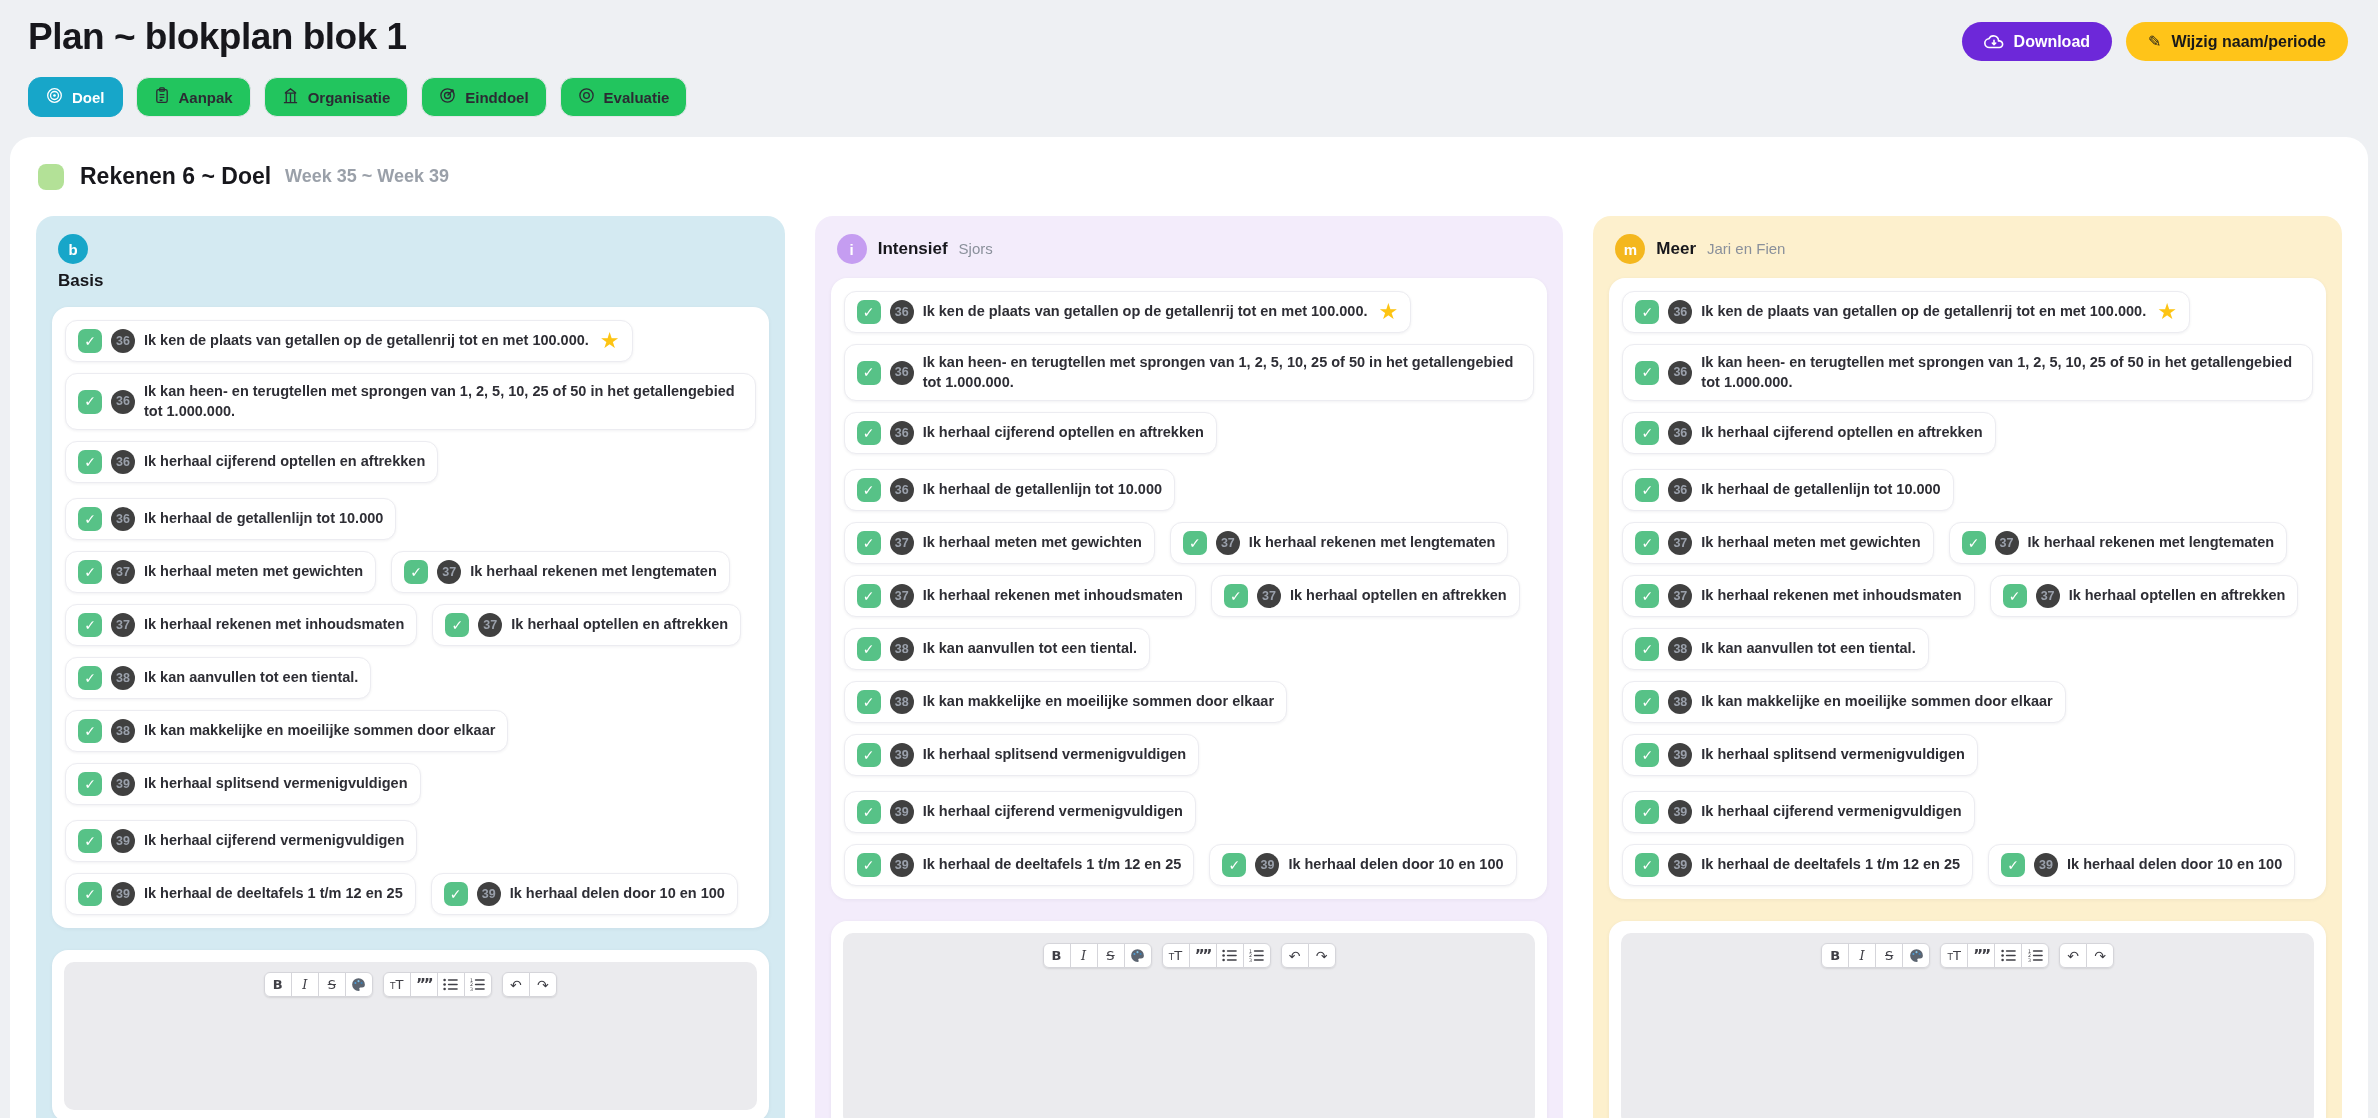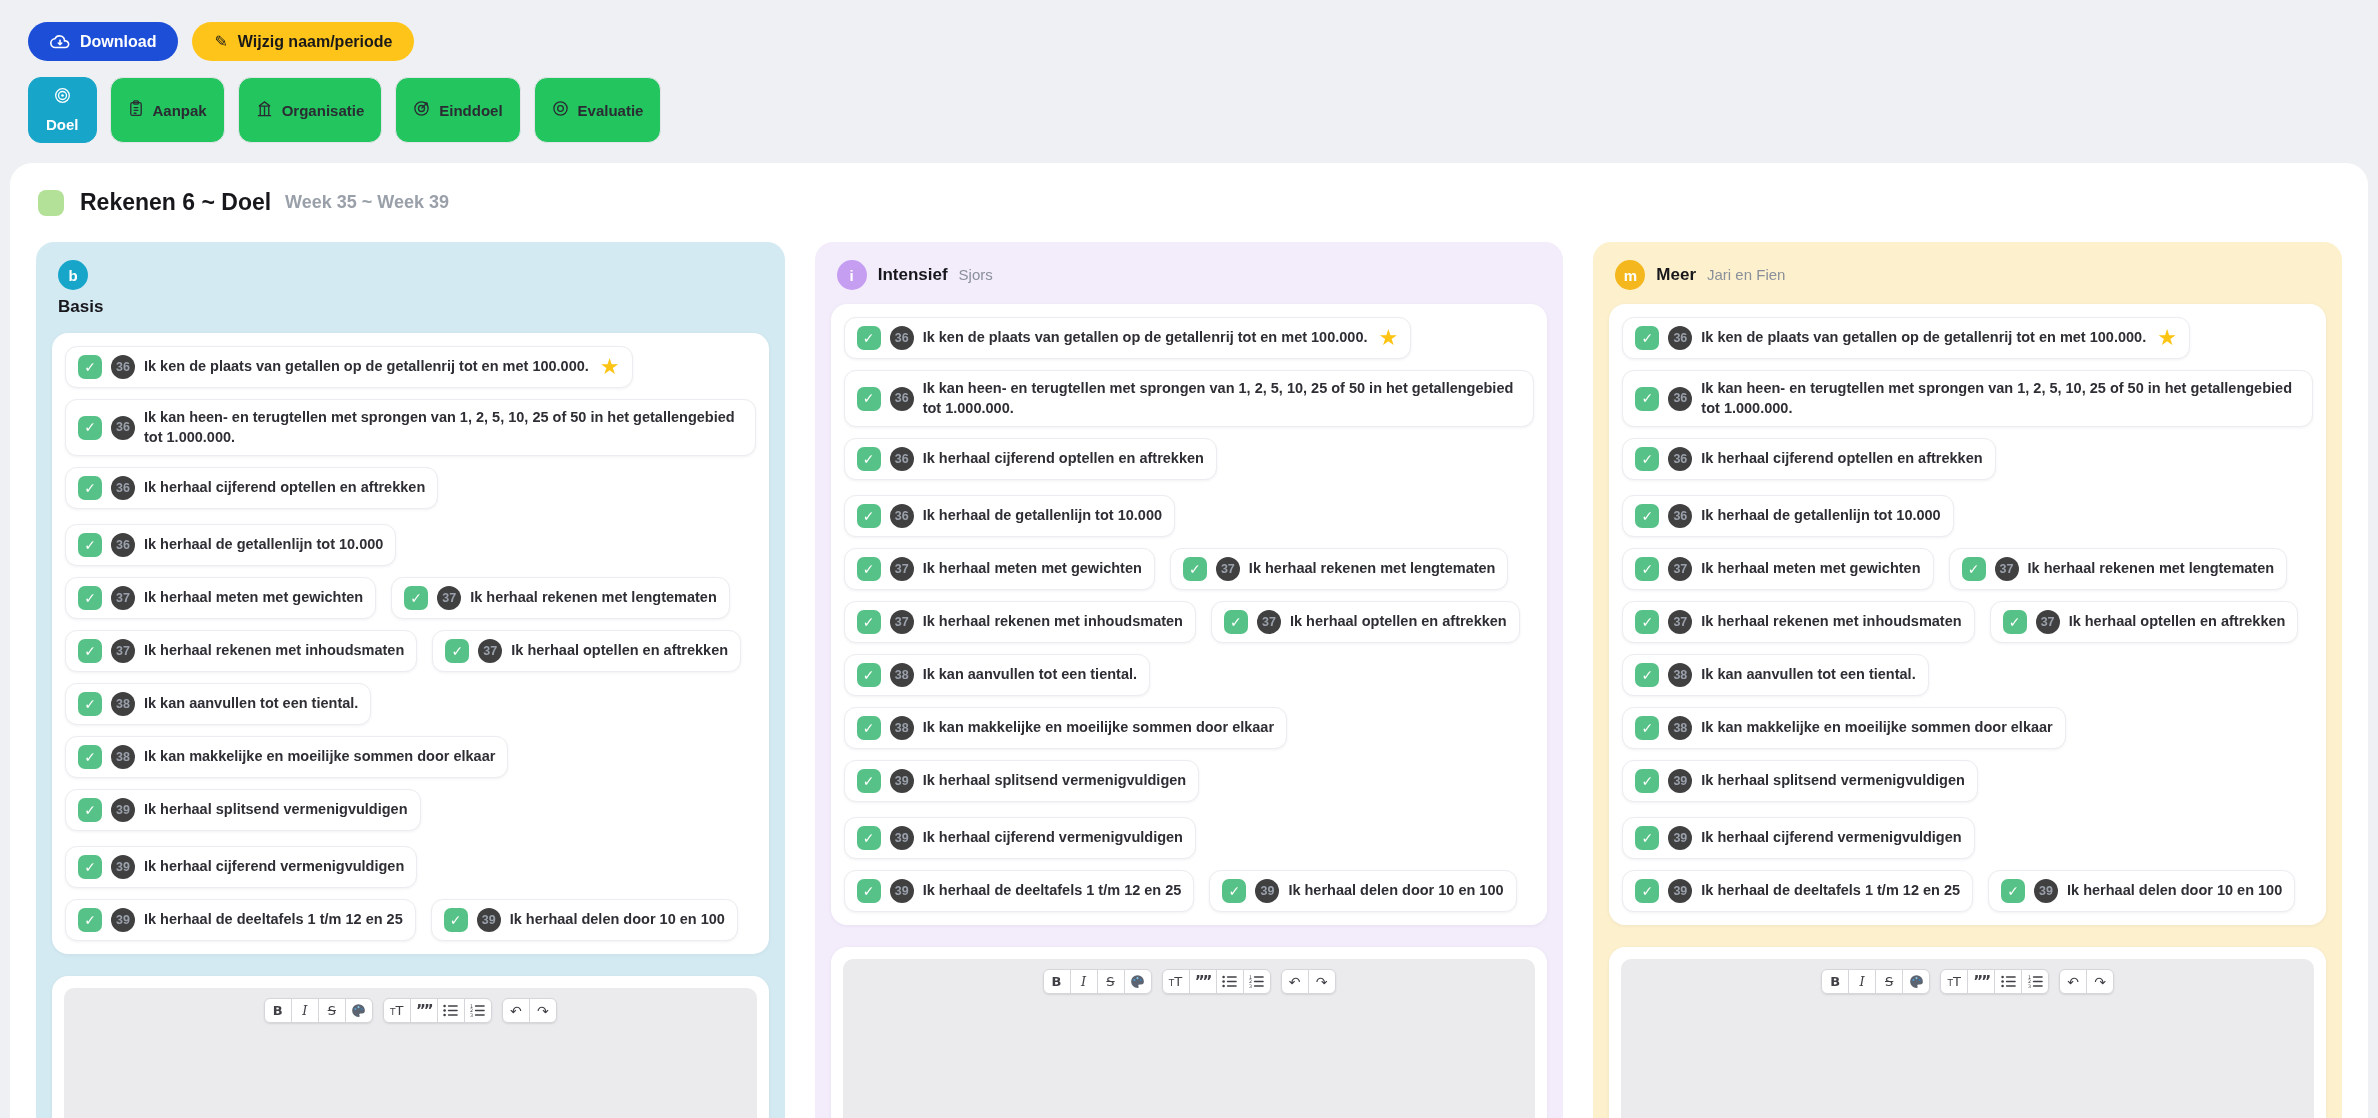"Plan ~ blokplan blok 1" div.page-title { html: none -> <div>Plan ~ blokplan blok 1</div> }
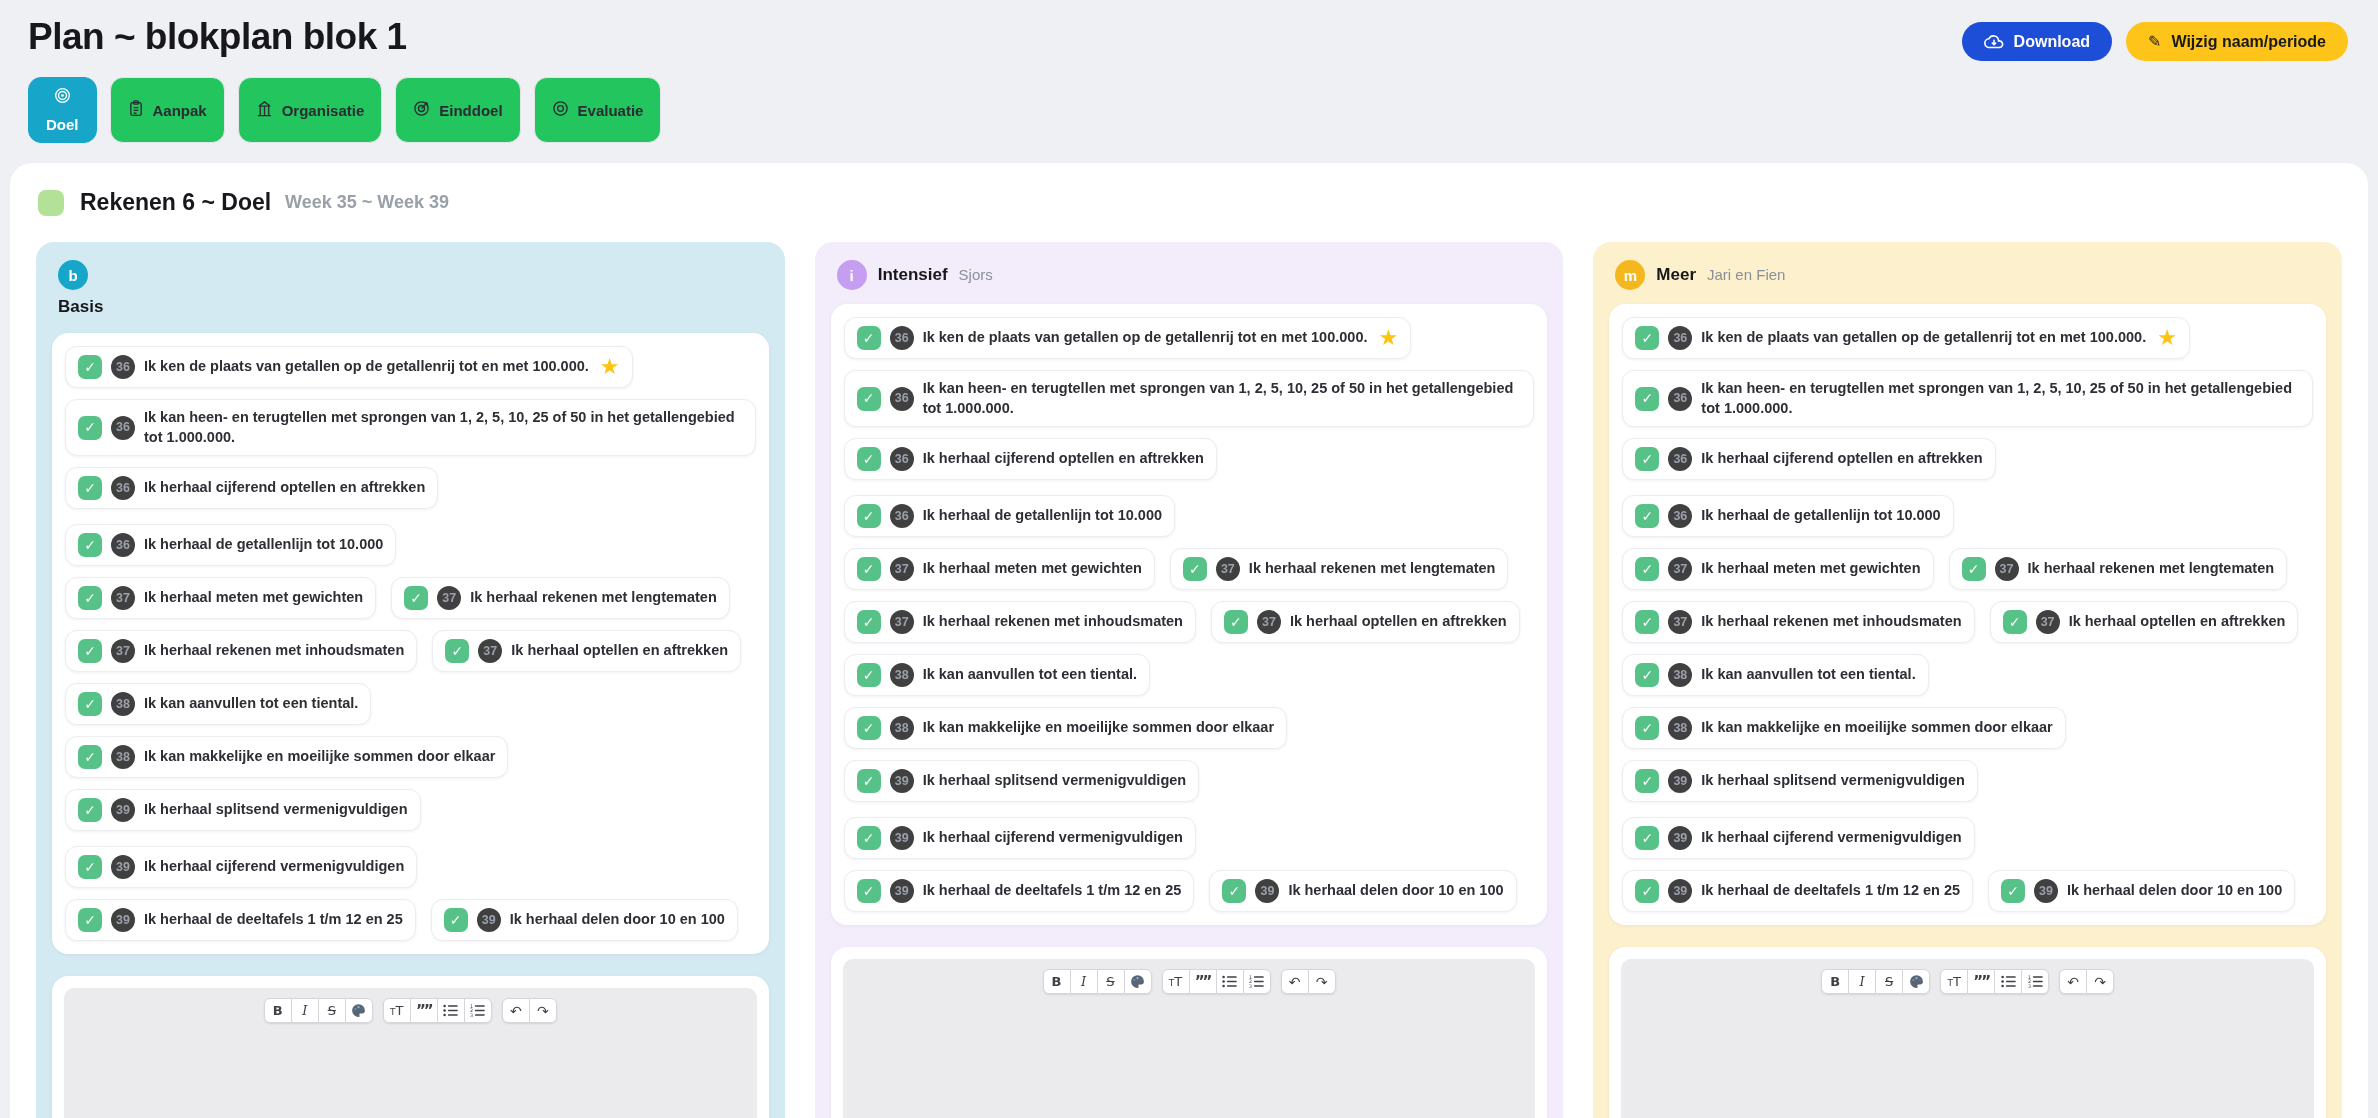"Download" .btn-download { background: #1d4ed8 -> #6d28d9 }
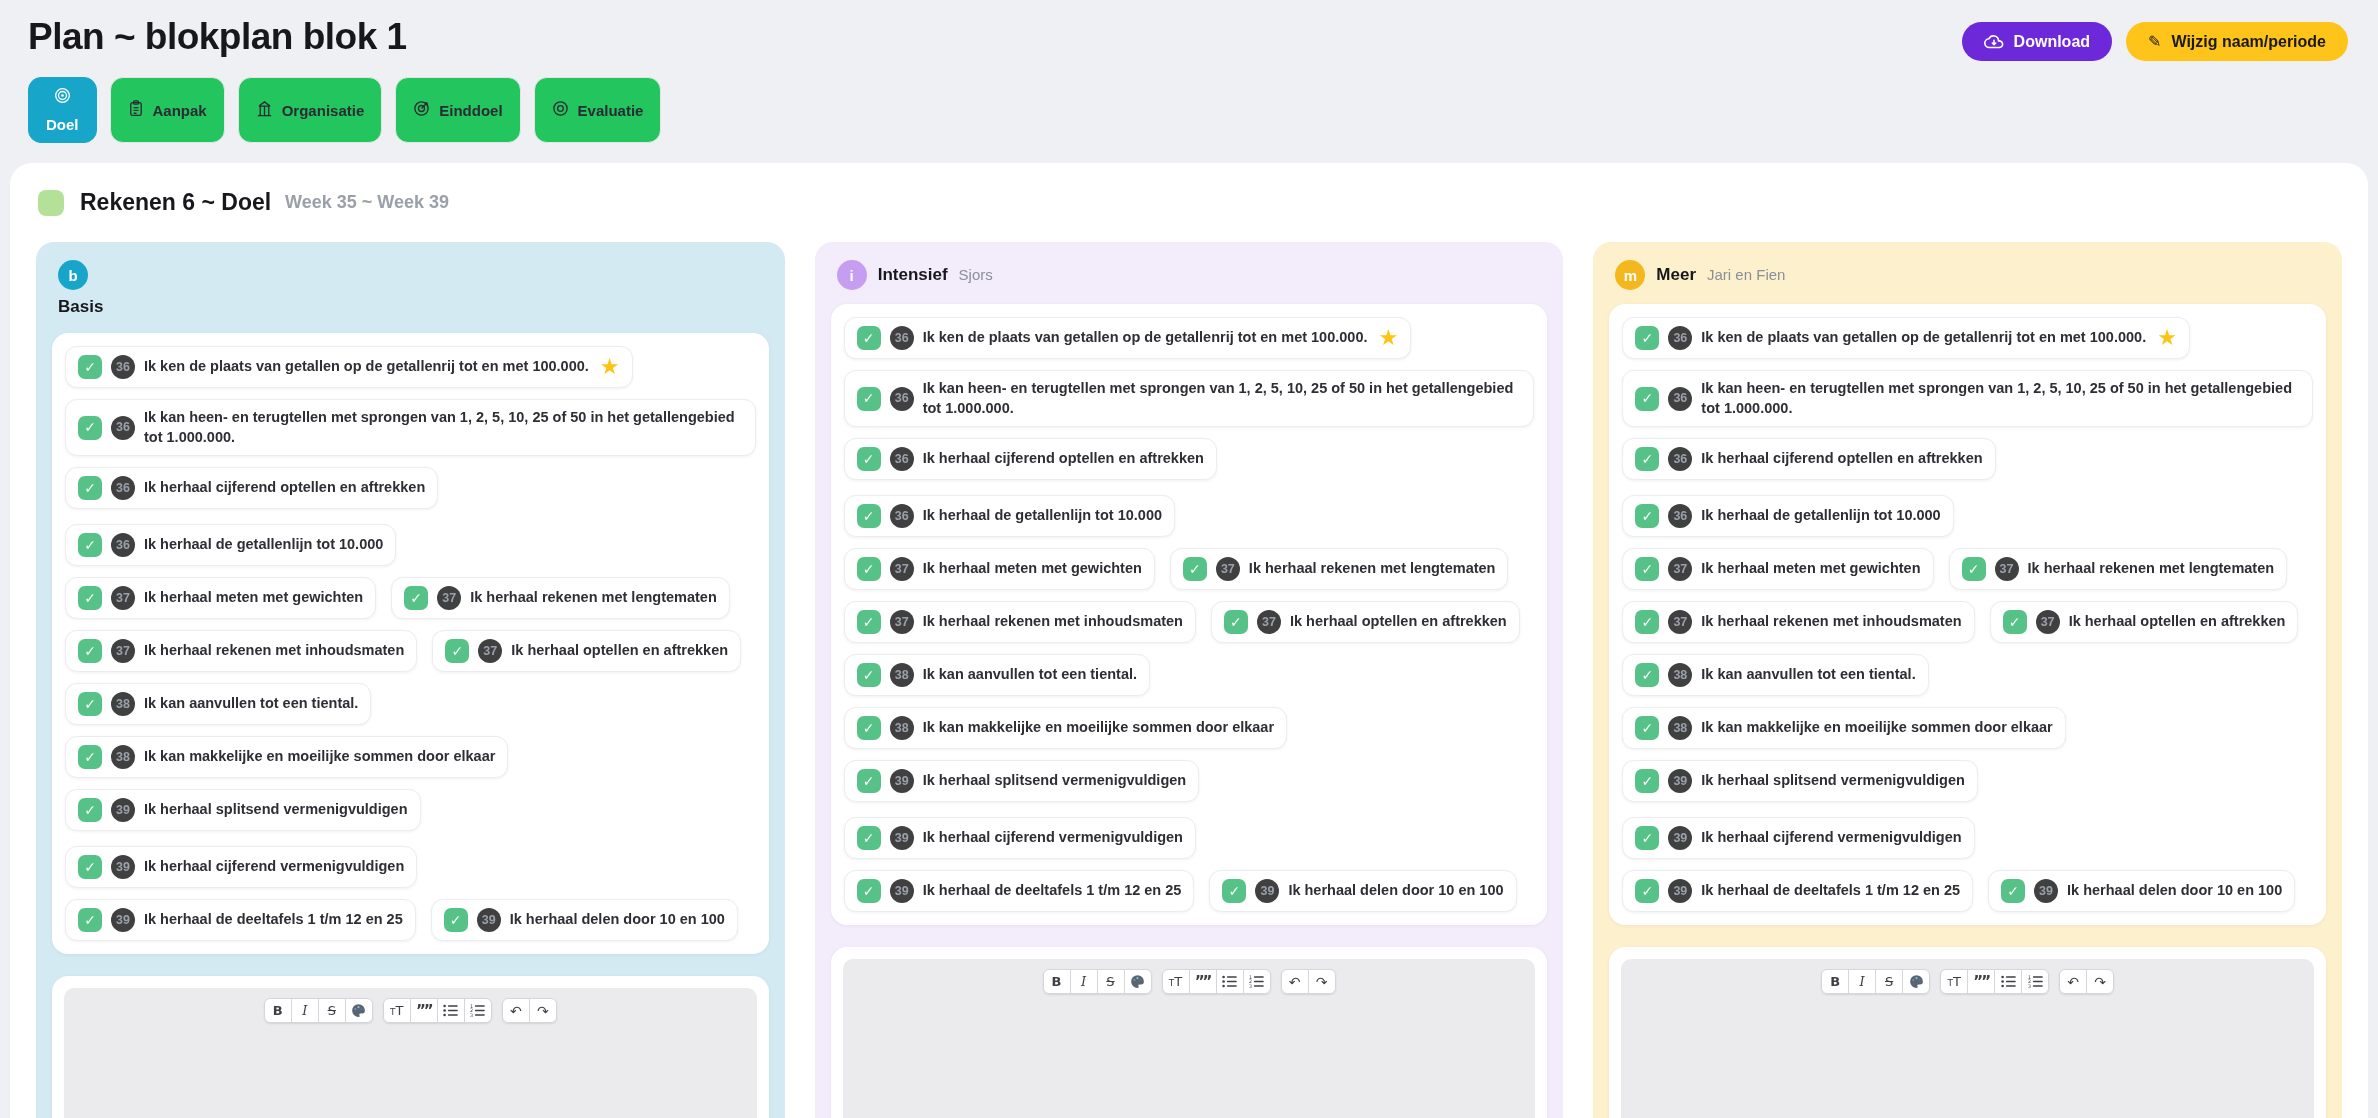"Doel" .tab.active { flex-direction: column -> none }
